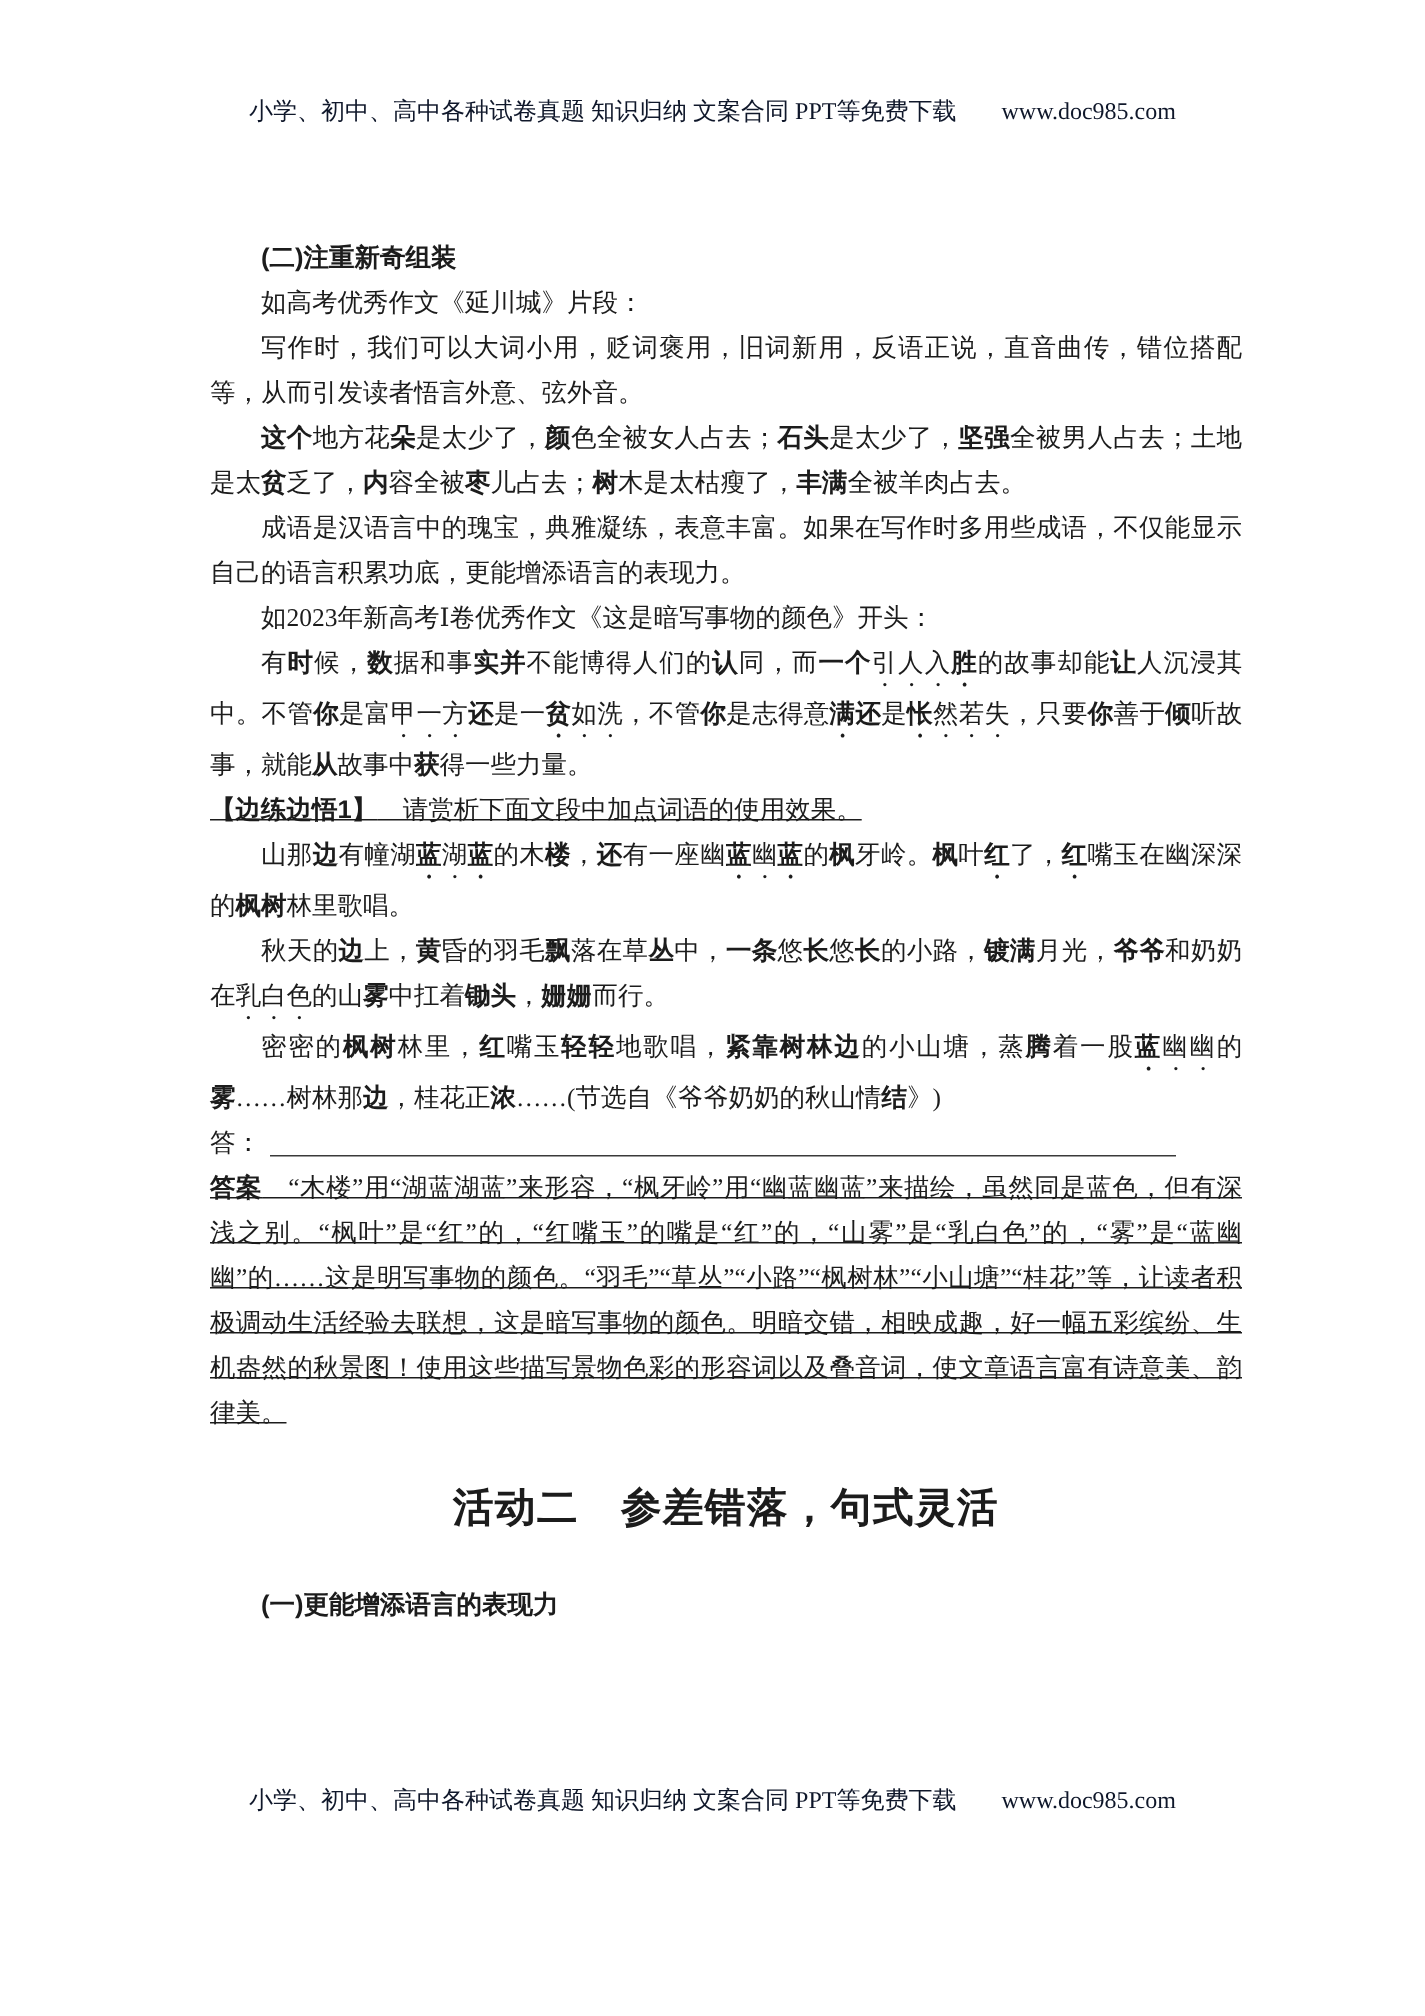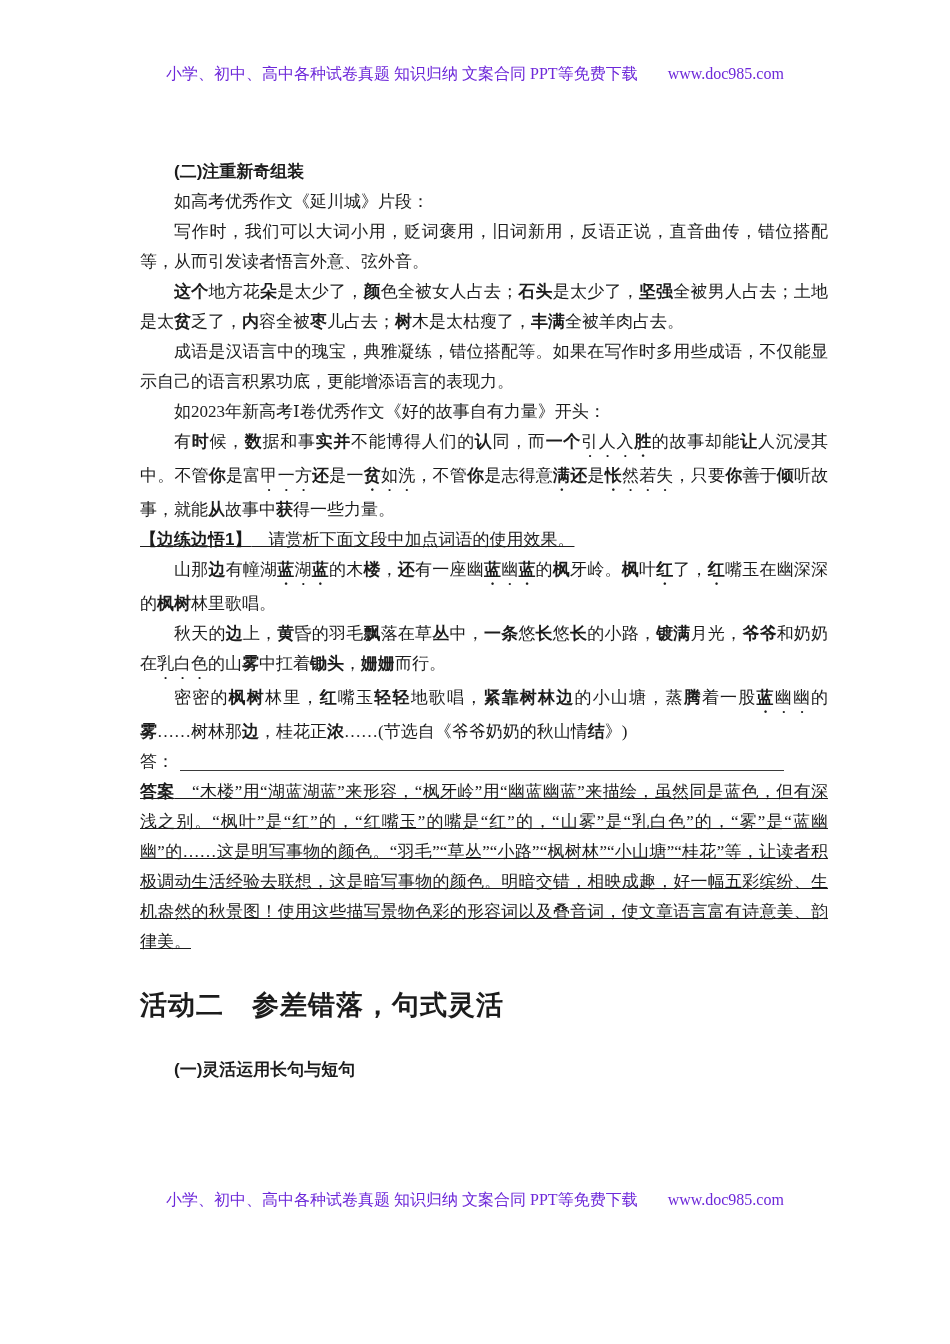"小学、初中、高中各种试卷真题 知识归纳 文案合同 PPT等免费下载" .page-header,.page-footer { color: #6d28d9 -> #0f172a }
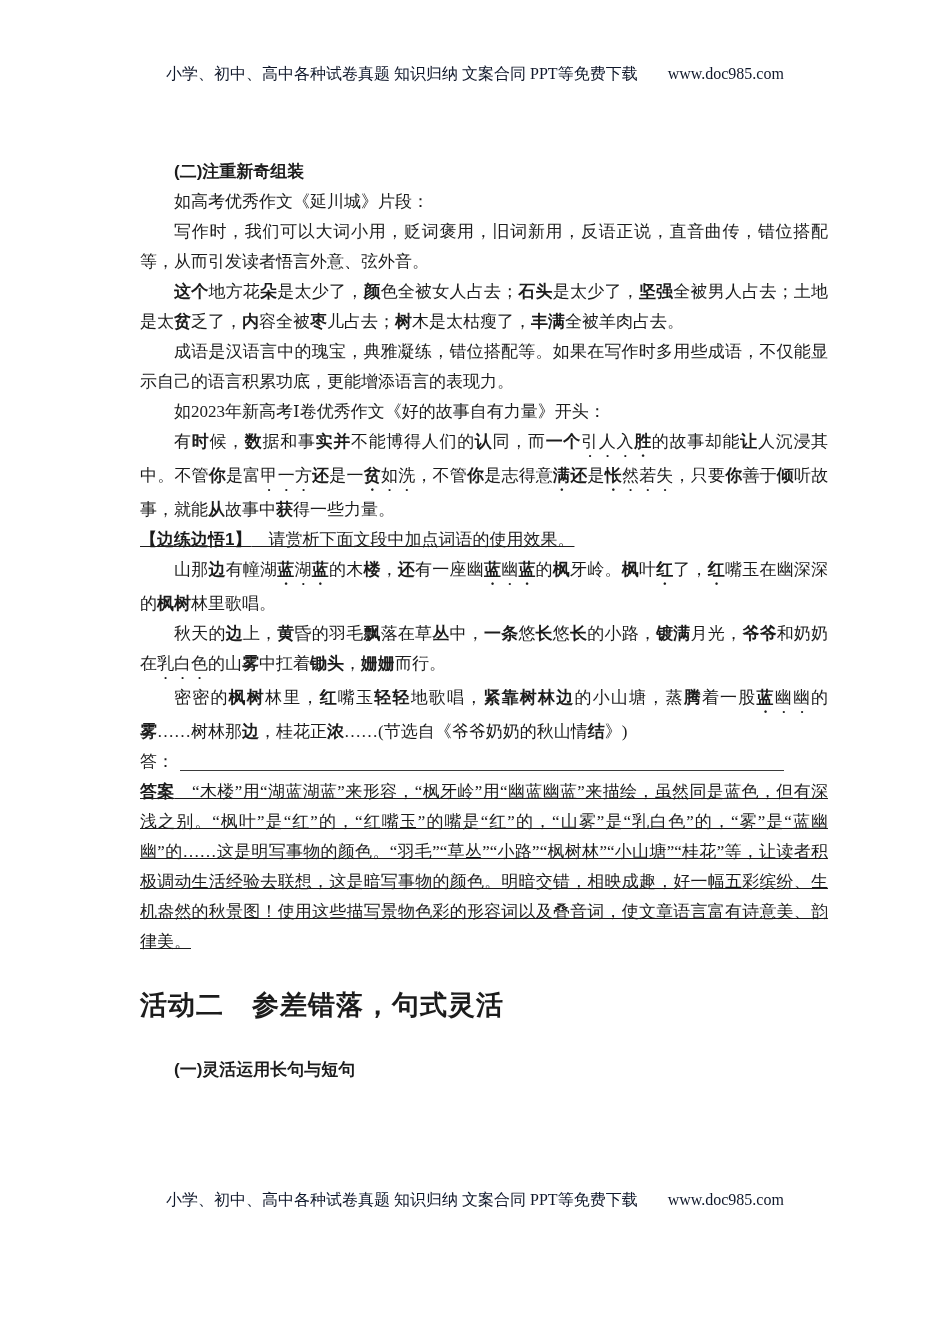"成语是汉语言中的瑰宝，典雅凝练，错位搭配等。如果在写作时多用些成语，不仅能显示自" span { text: 错位搭配等 -> 表意丰富 }
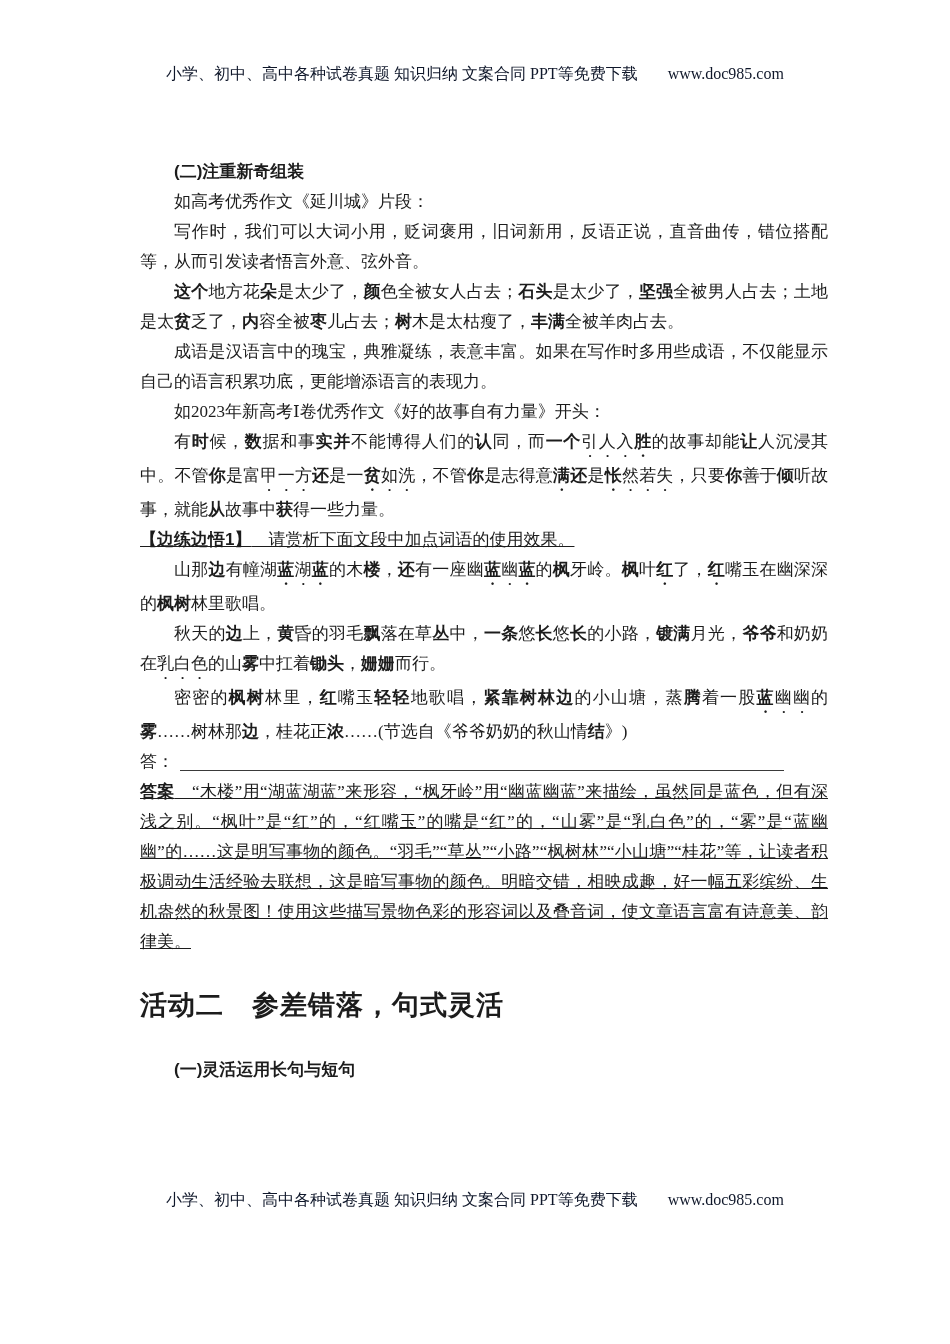"如2023年新高考Ⅰ卷优秀作文《好的故事自有力量》开头：" span { text: 好的故事自有力量 -> 这是暗写事物的颜色 }
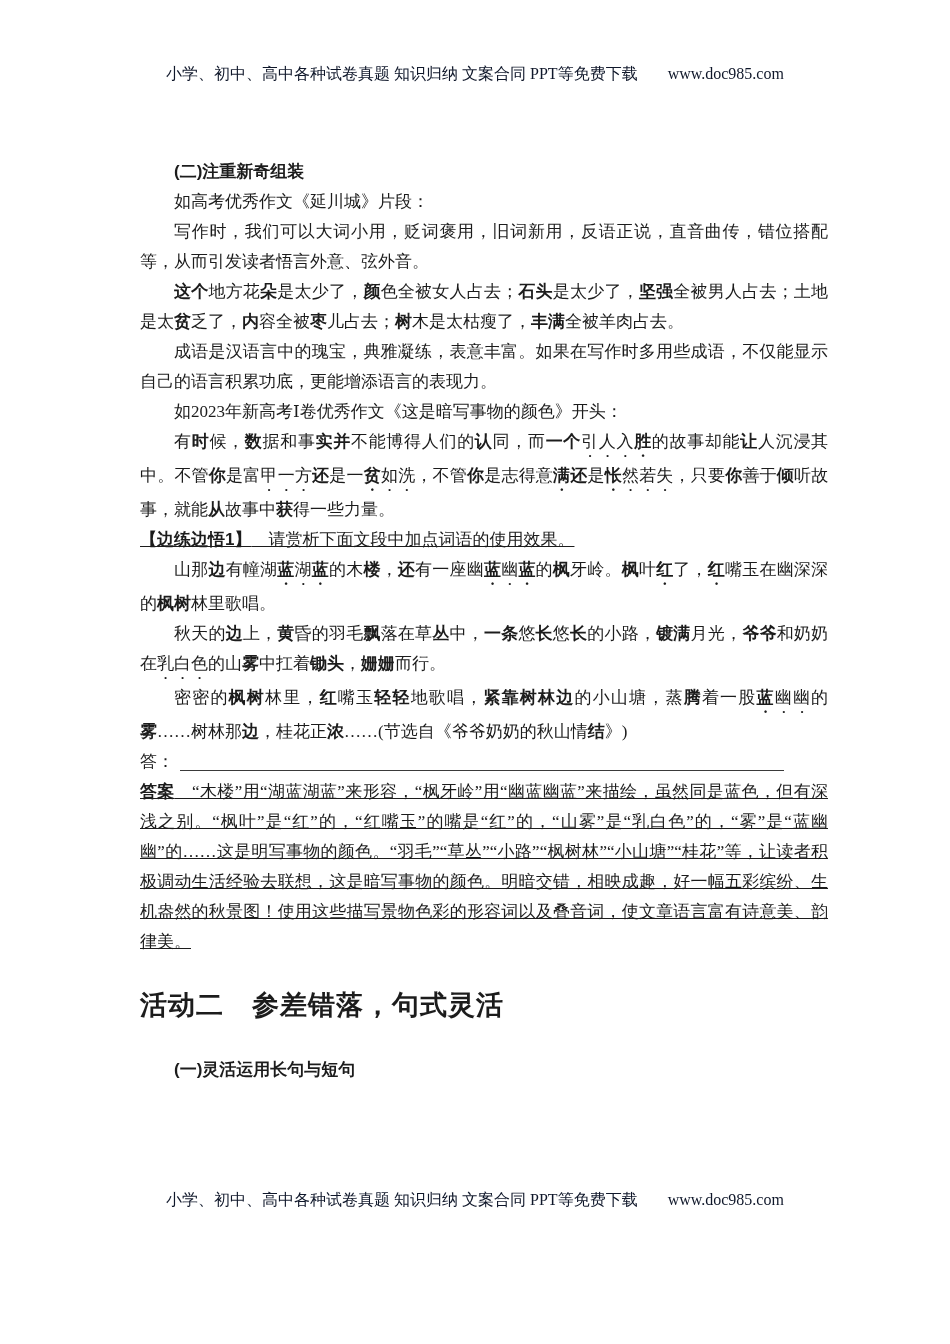"活动二 参差错落，句式灵活" p.title { text-align: none -> center }
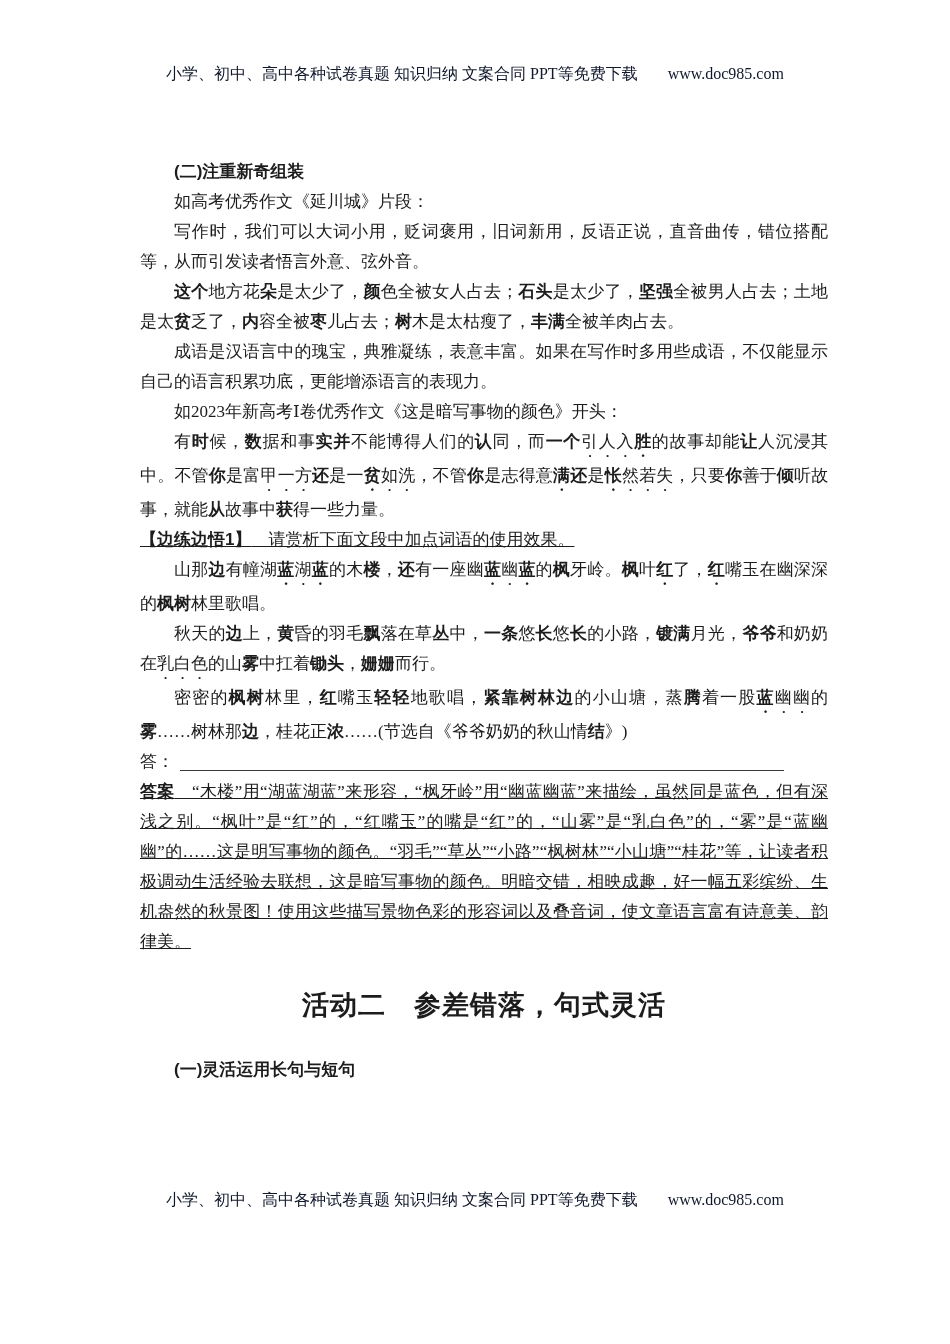"(一)灵活运用长句与短句" span { text: 灵活运用长句与短句 -> 更能增添语言的表现力 }
